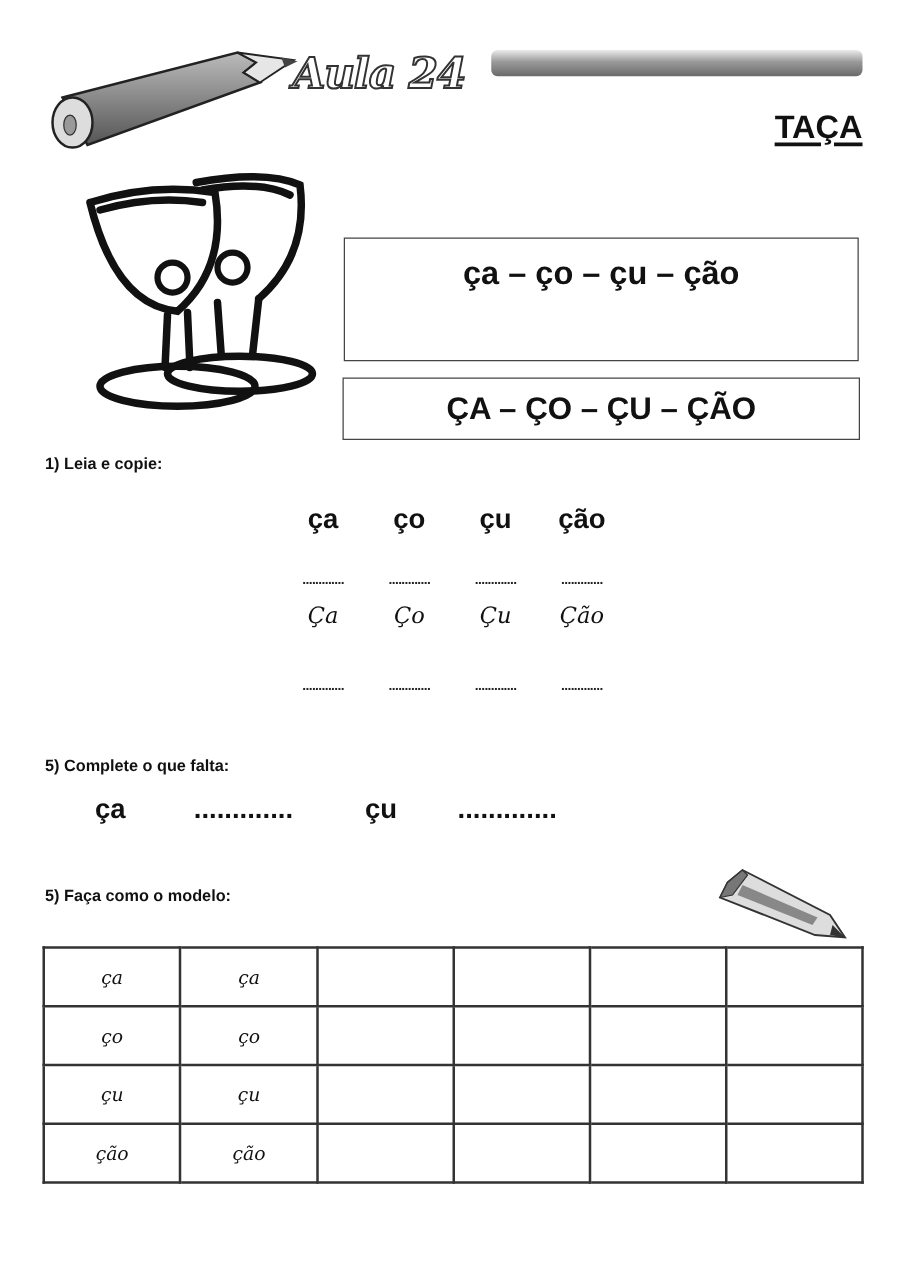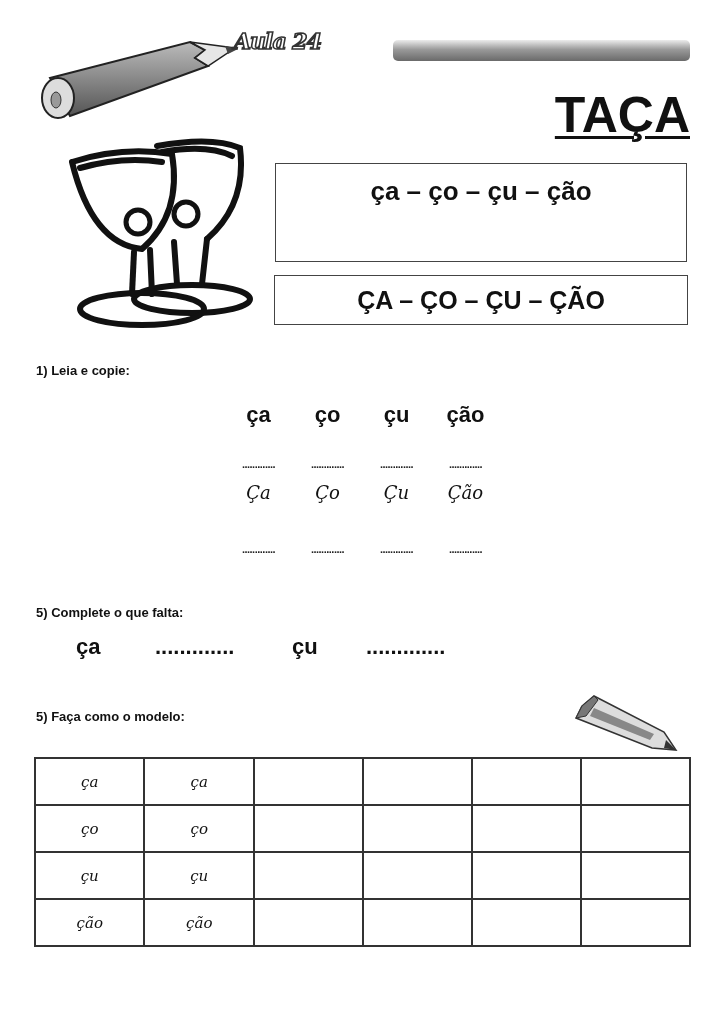"Aula 24" .aula-title { font-size: 22px -> 34px; top: 28px -> 39px }
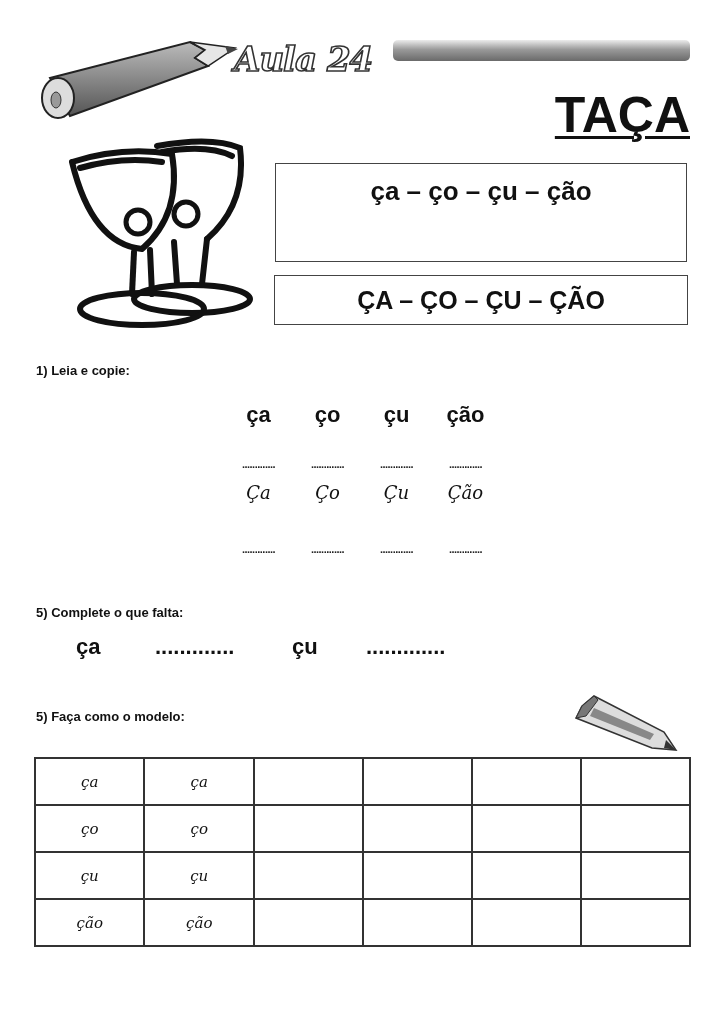"TAÇA" .page-title { font-size: 50px -> 26px }
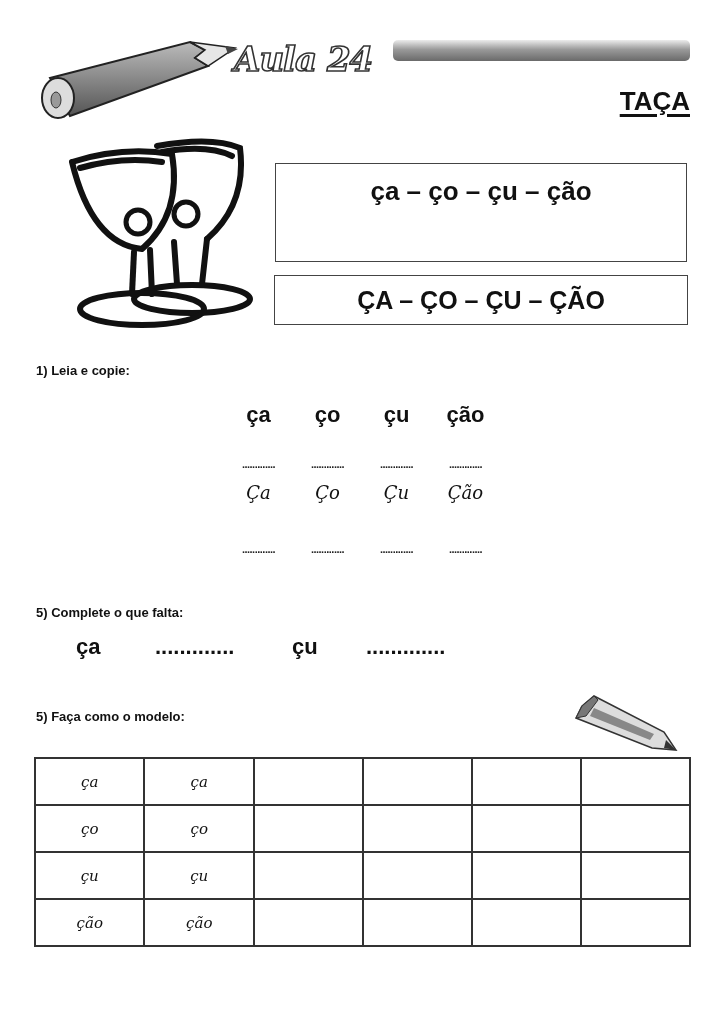"ça – ço – çu" .box { margin-top: none -> 27px }
